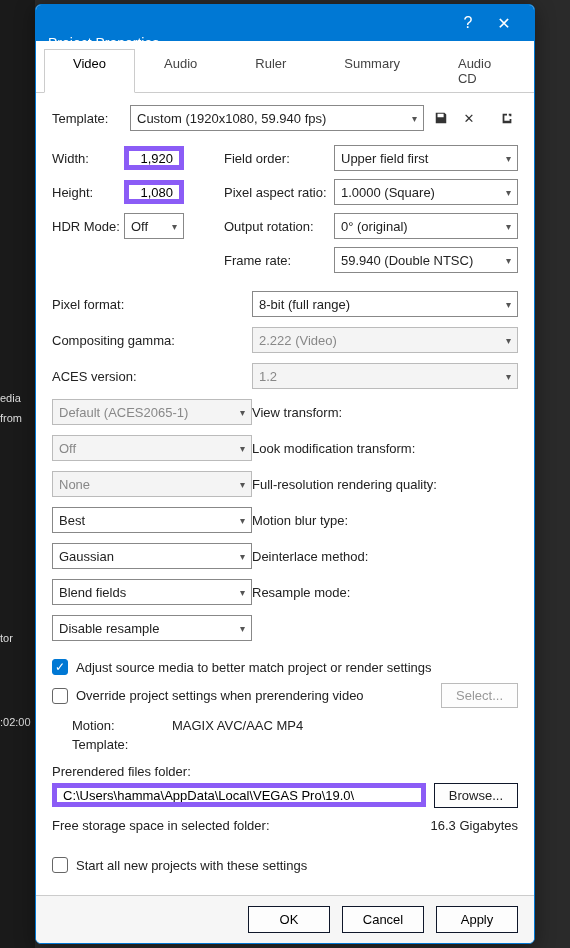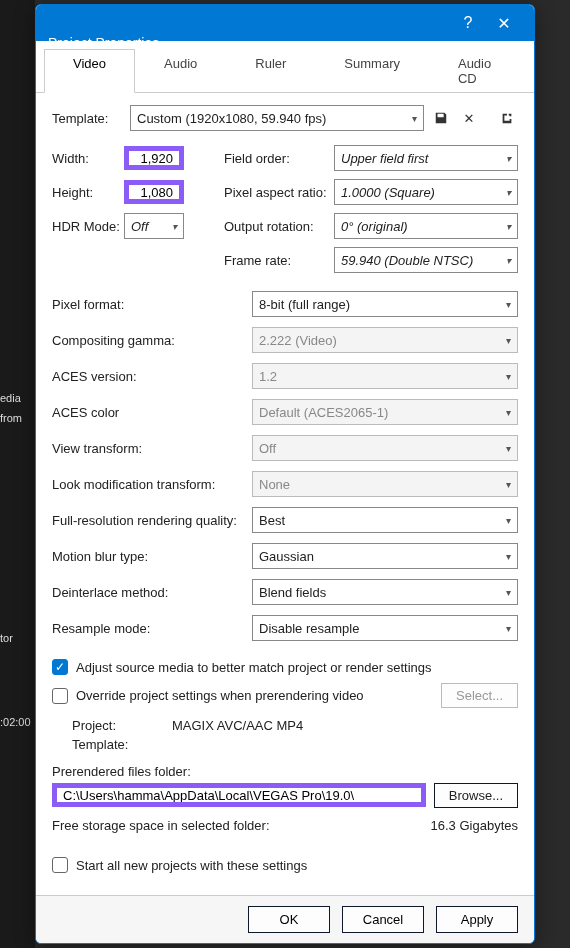"Upper field first" .grid-top .select { font-style: italic -> none }
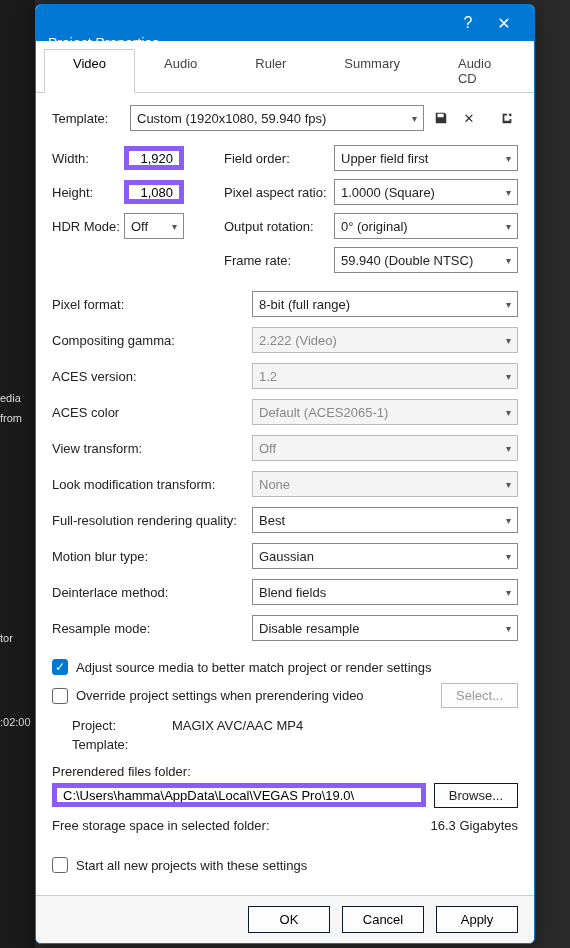"ACES color" span.label { html: <span>ACES color</span> -> none }
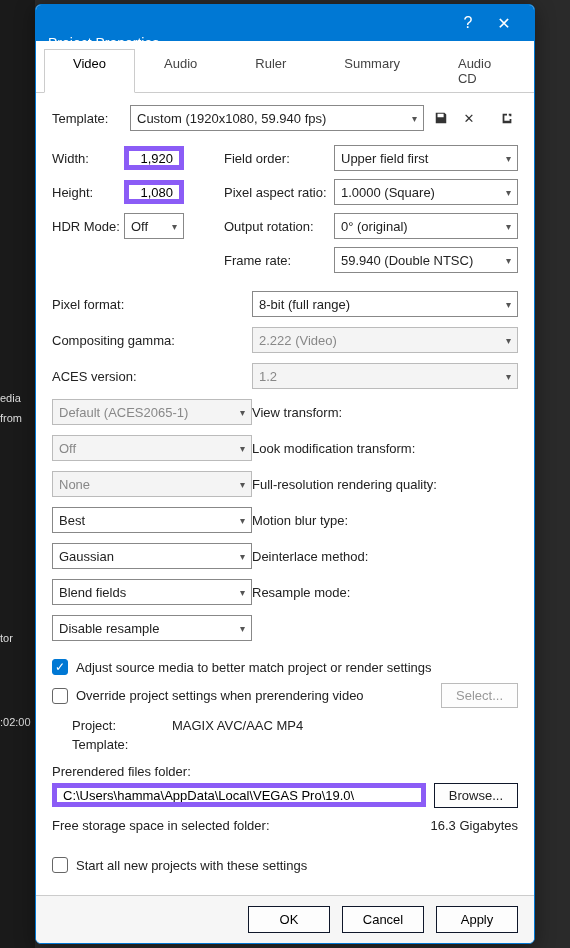"Project:" span.label { text: Project -> Motion }
